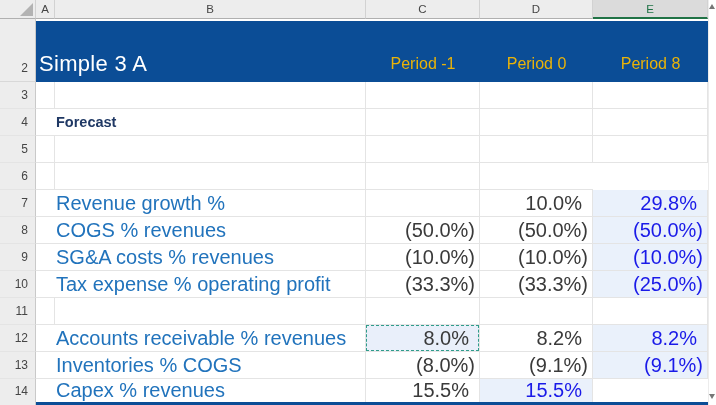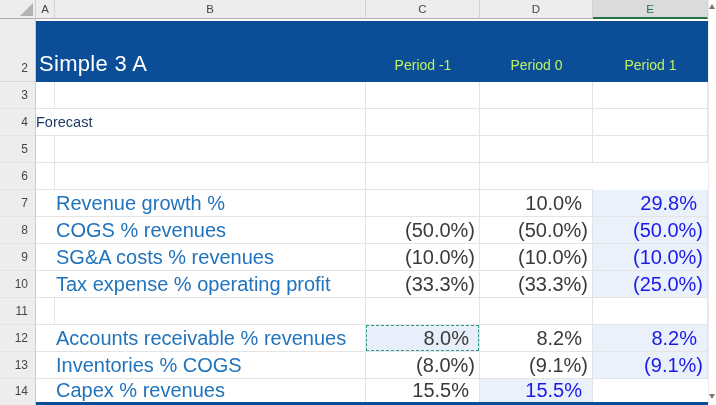"Period -1" .band-period { color: #bef264 -> #eab308; font-size: 14px -> 16px }
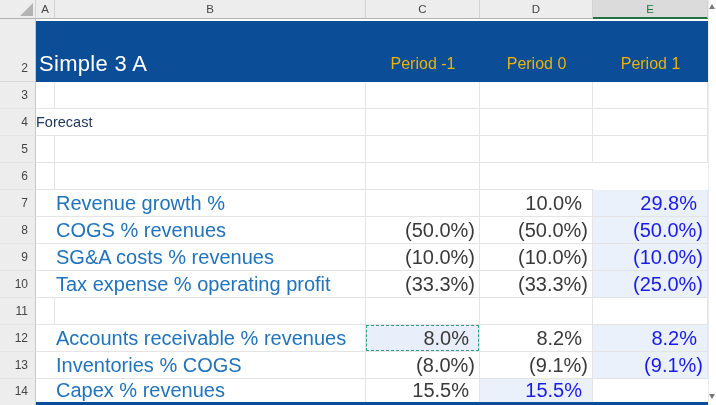"Period 1" div.band-period { text: 1 -> 8 }
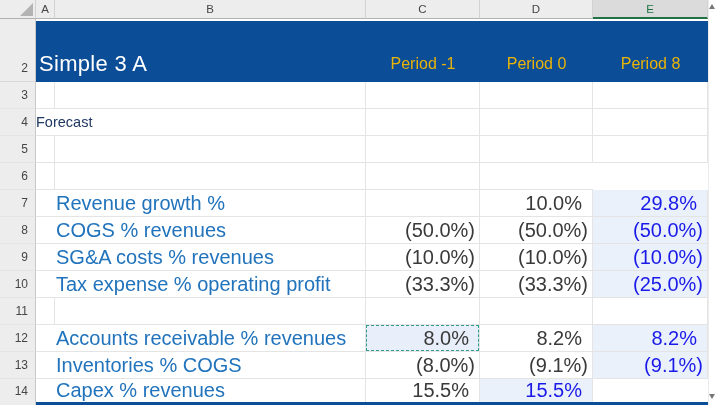"Forecast" .lbl.section { font-weight: normal -> bold; padding-left: 0 -> 20px }
